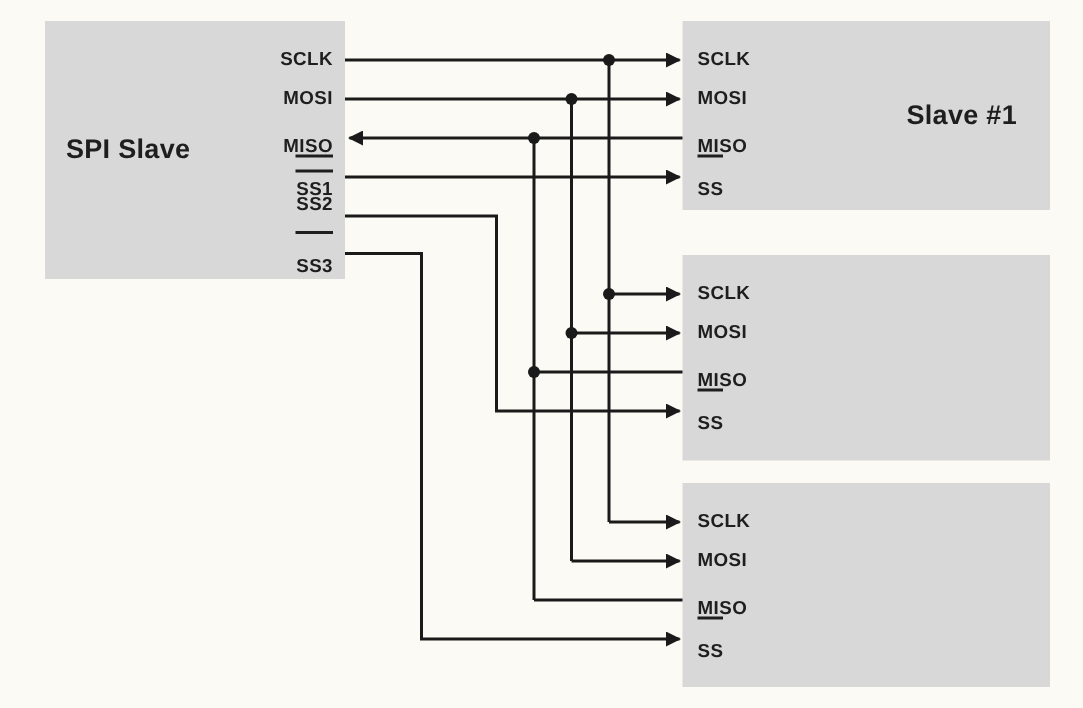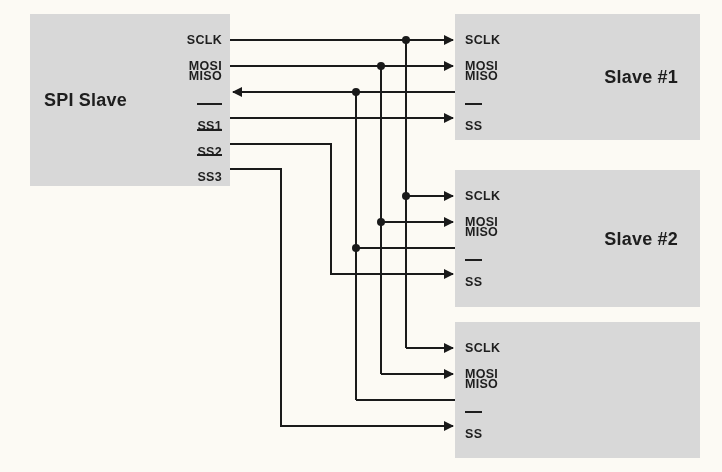"MISO" .p3 { top: 62px -> 84px }
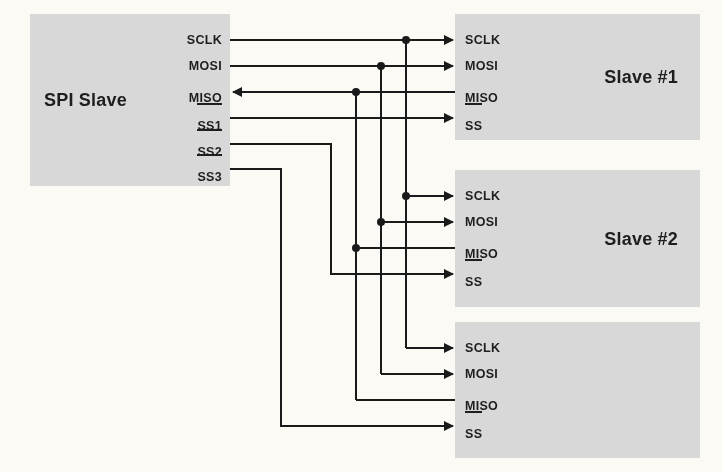"SS2" .p5 { top: 130px -> 114px }
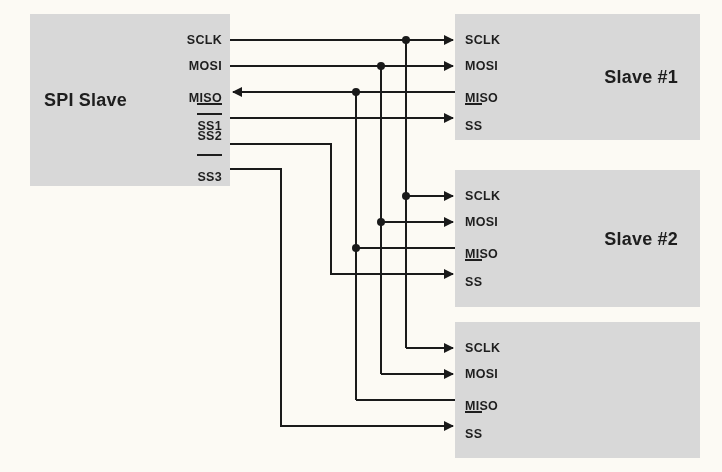"Slave #2" div.box-title { html: <div>Slave #2</div> -> none }
